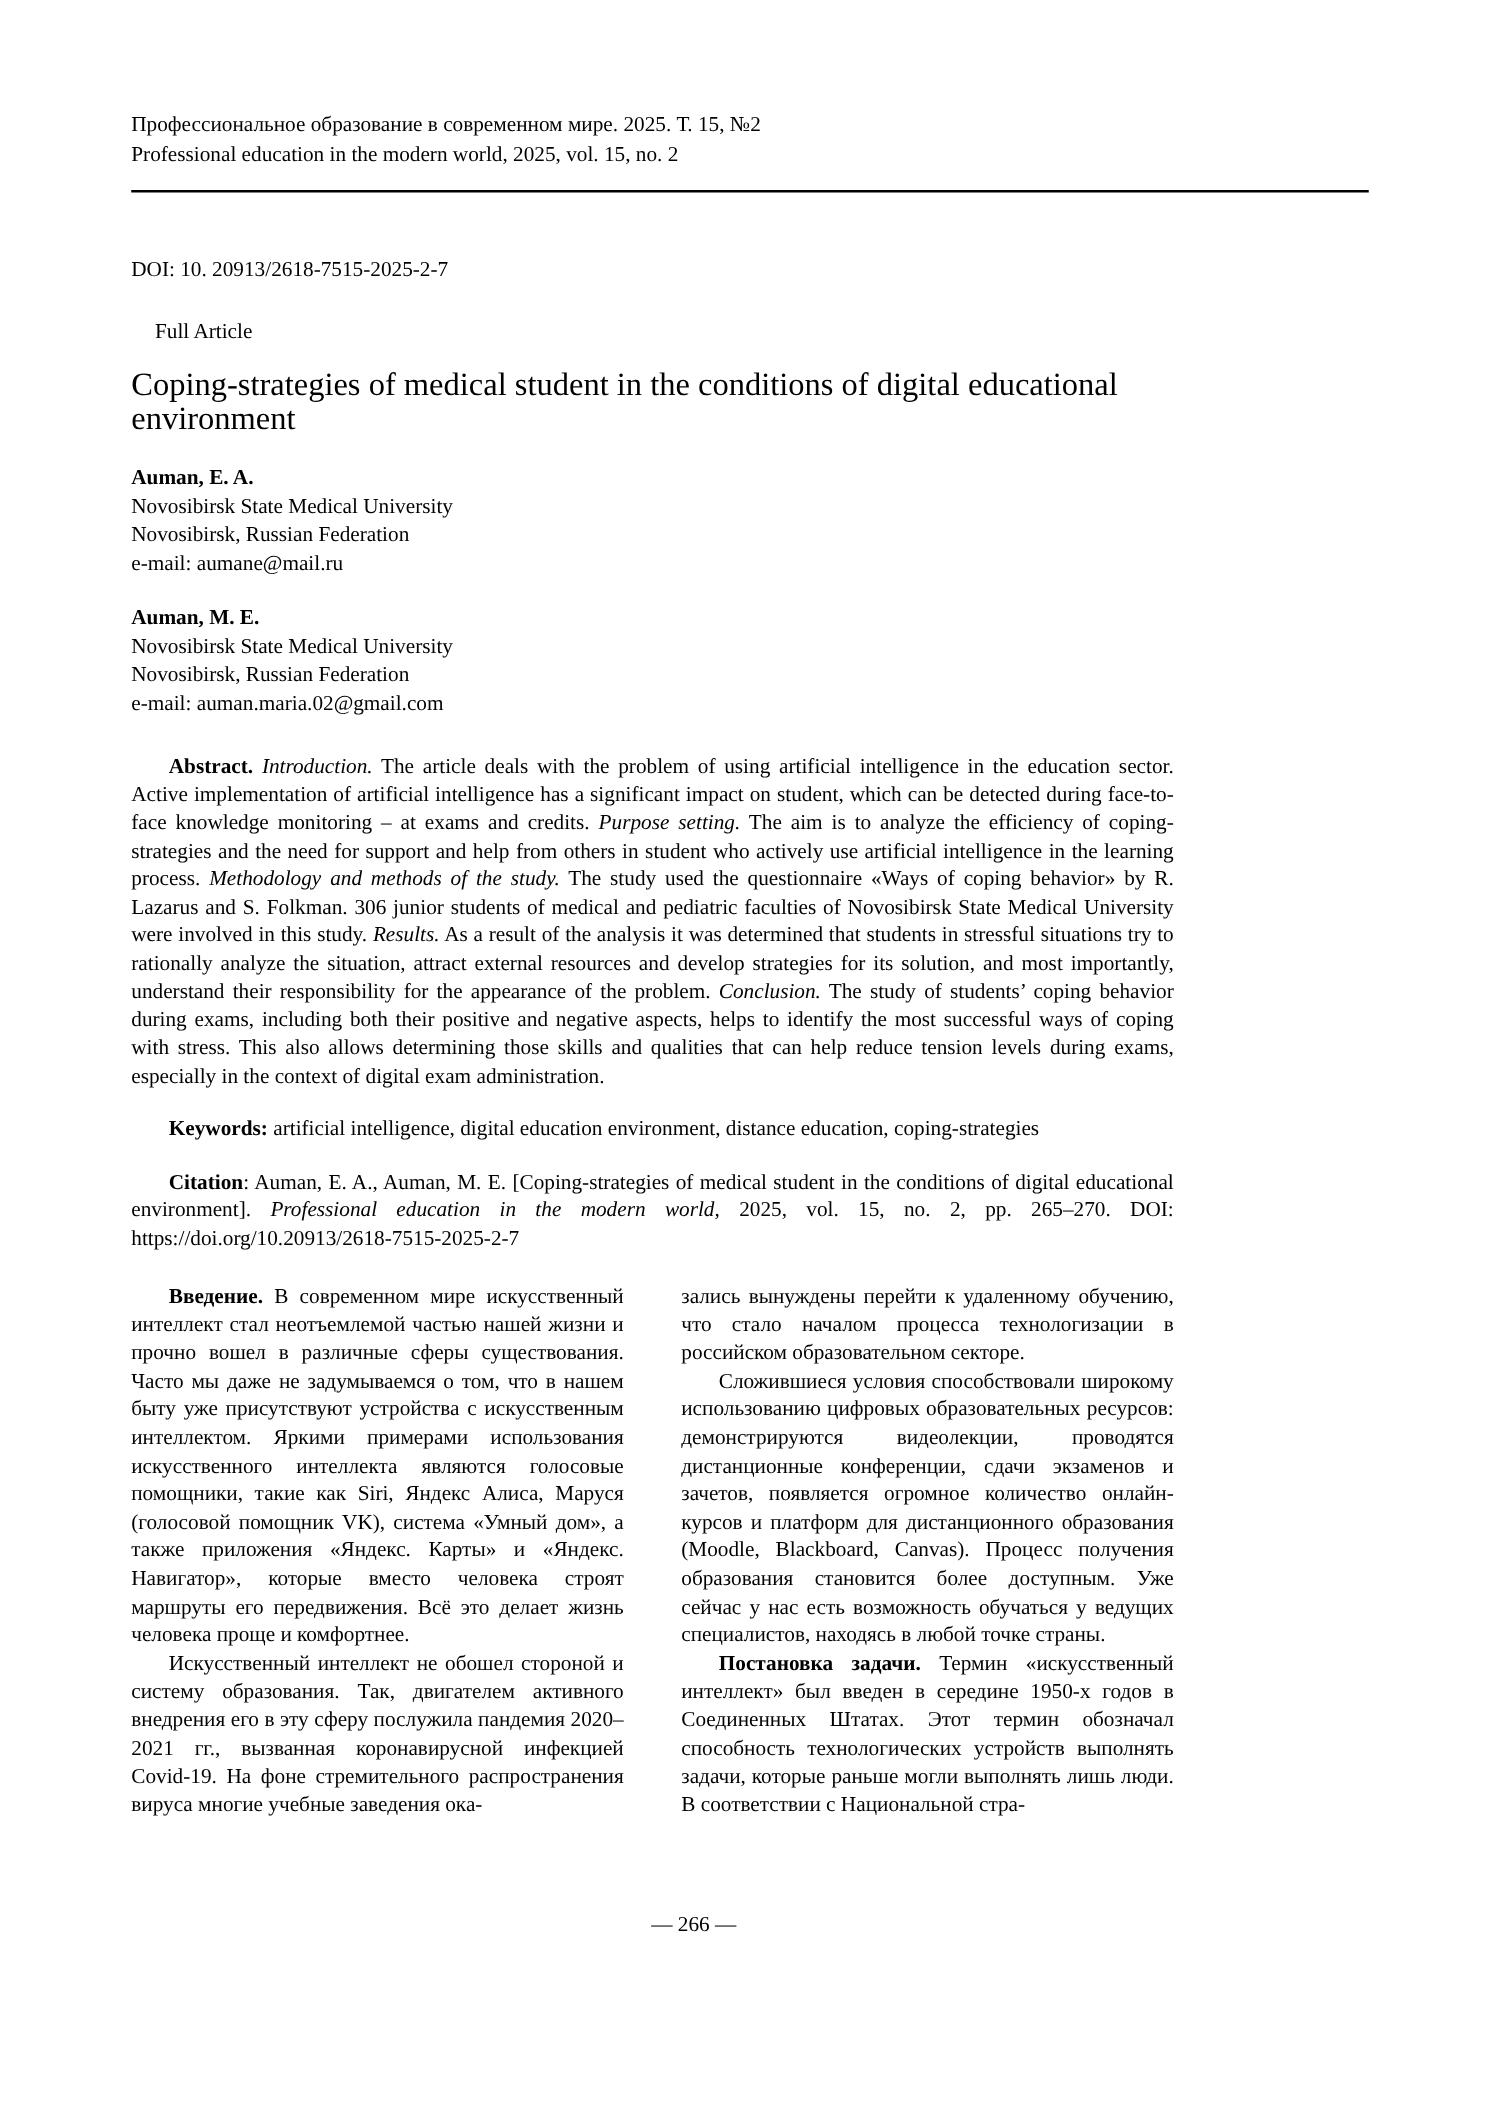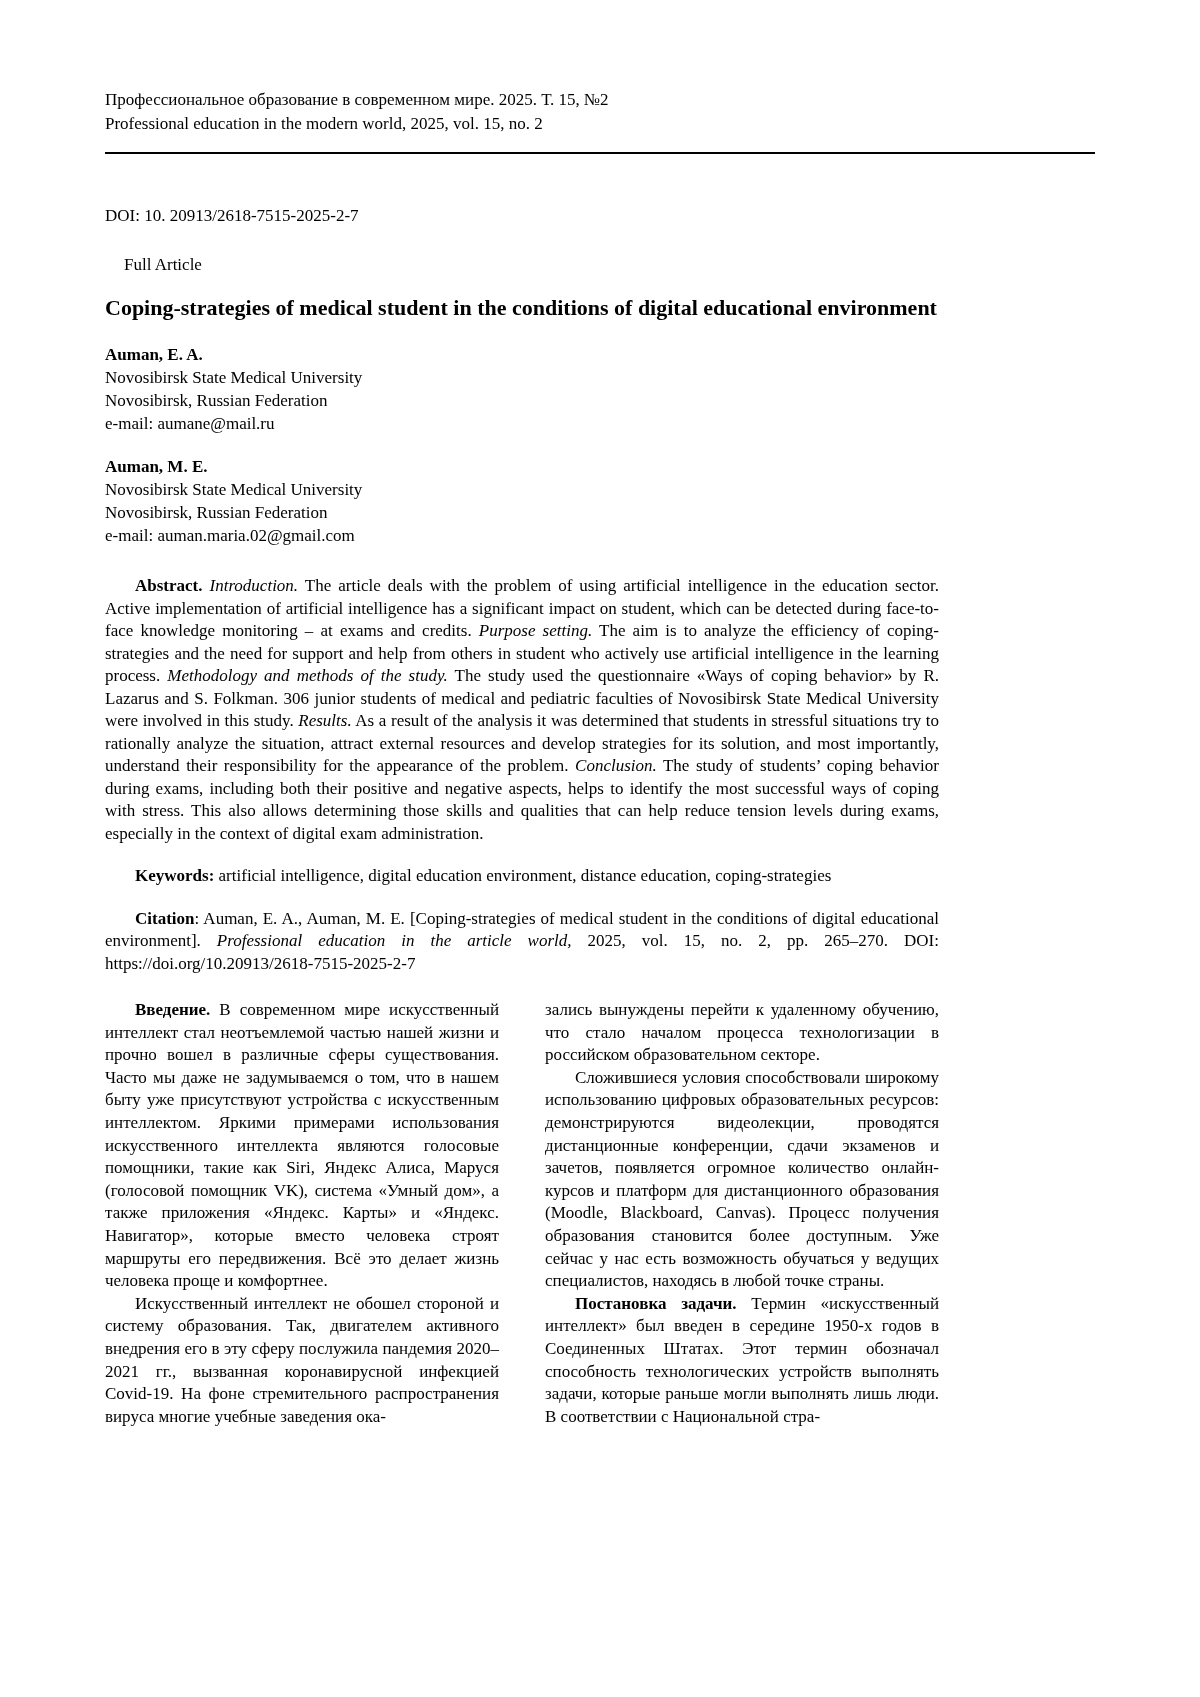"Coping-strategies of medical student in" .title { font-size: 22px -> 26px; font-weight: bold -> normal }
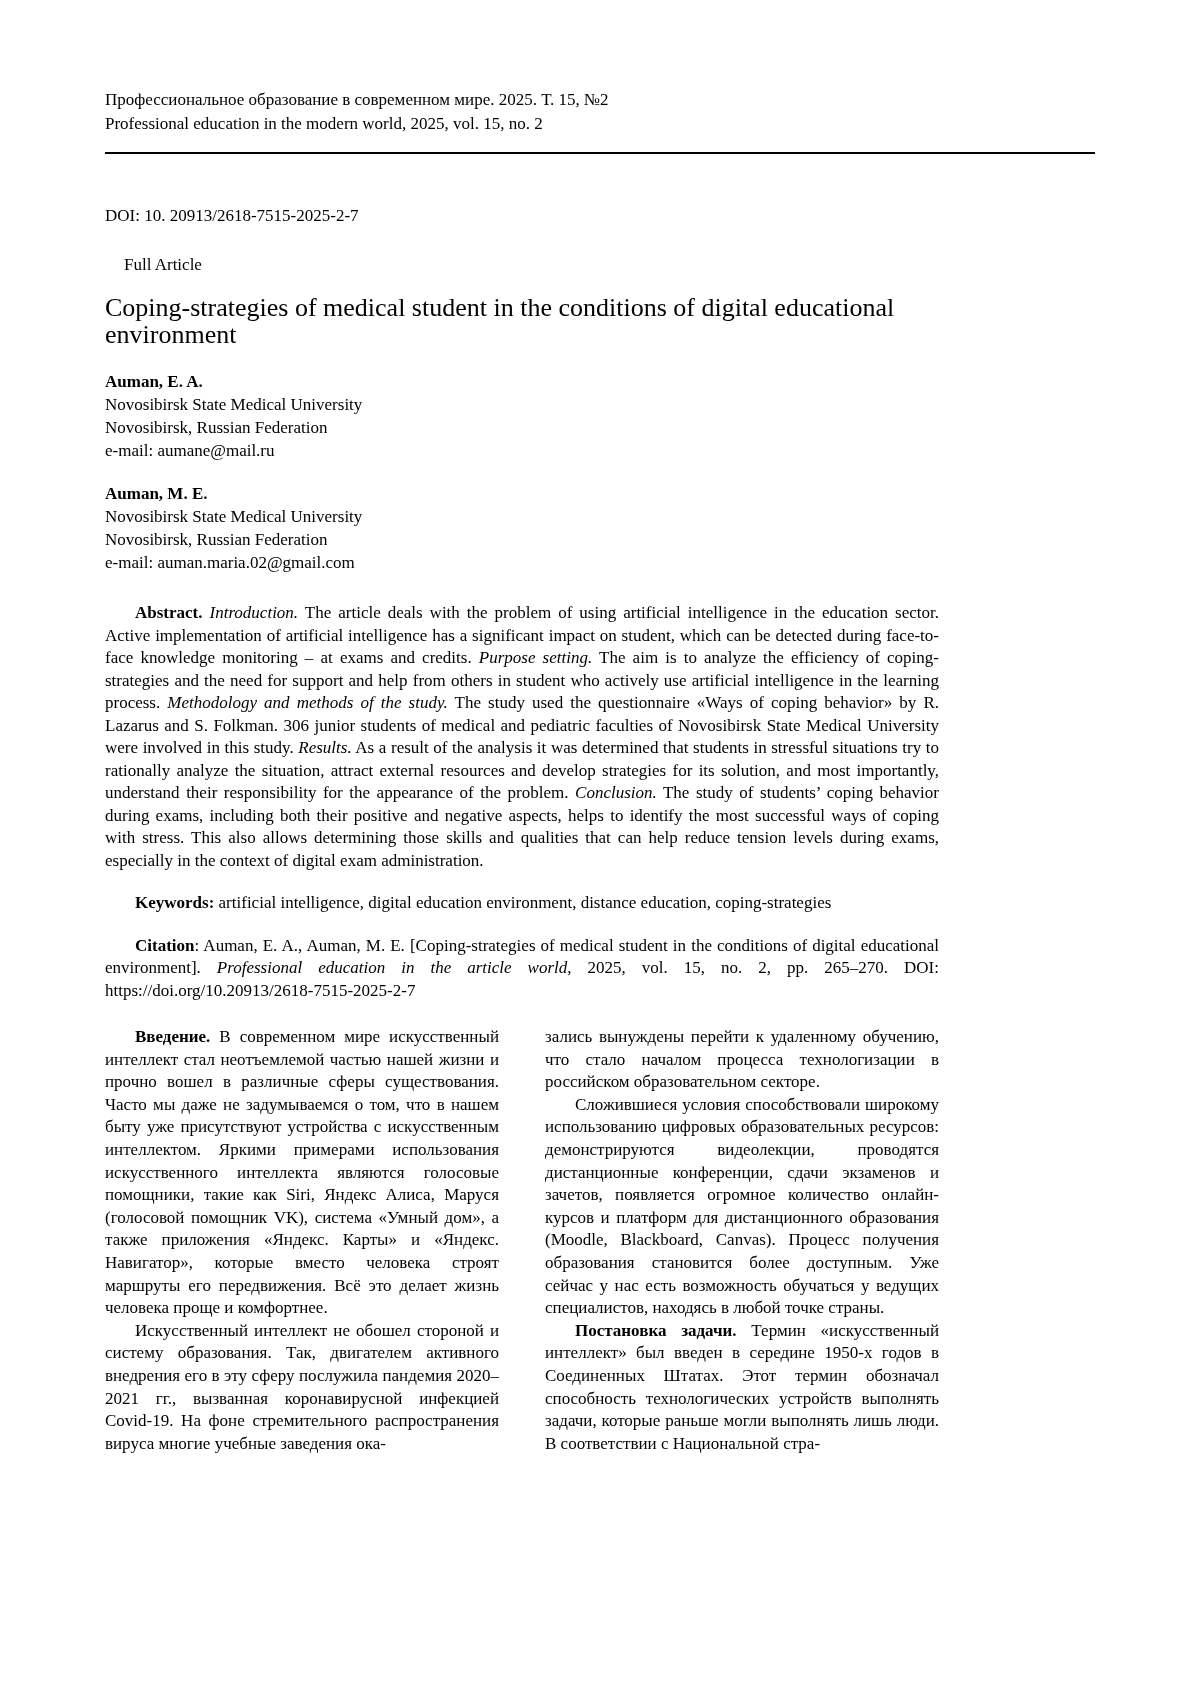"Professional education in the article" span.i { text: article -> modern }
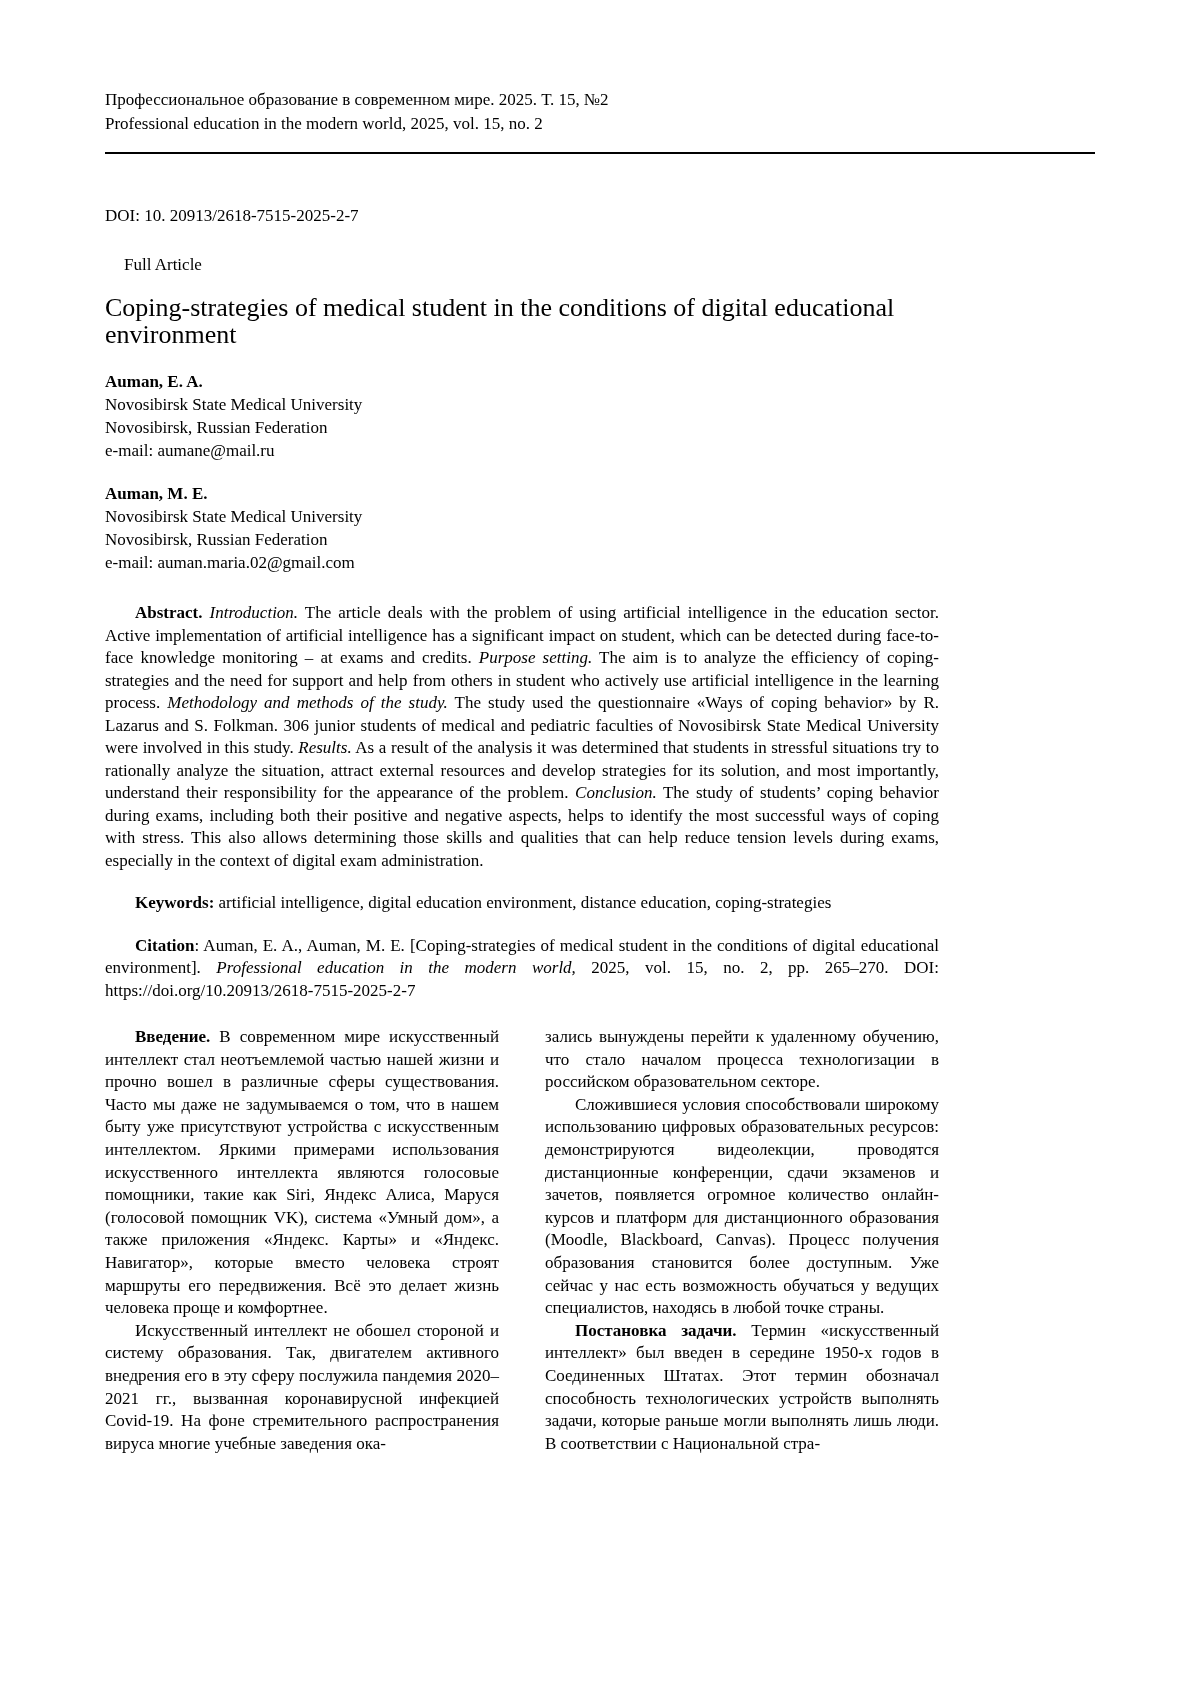"— 266 —" div.footer { html: none -> <div>— 266 —</div> }
